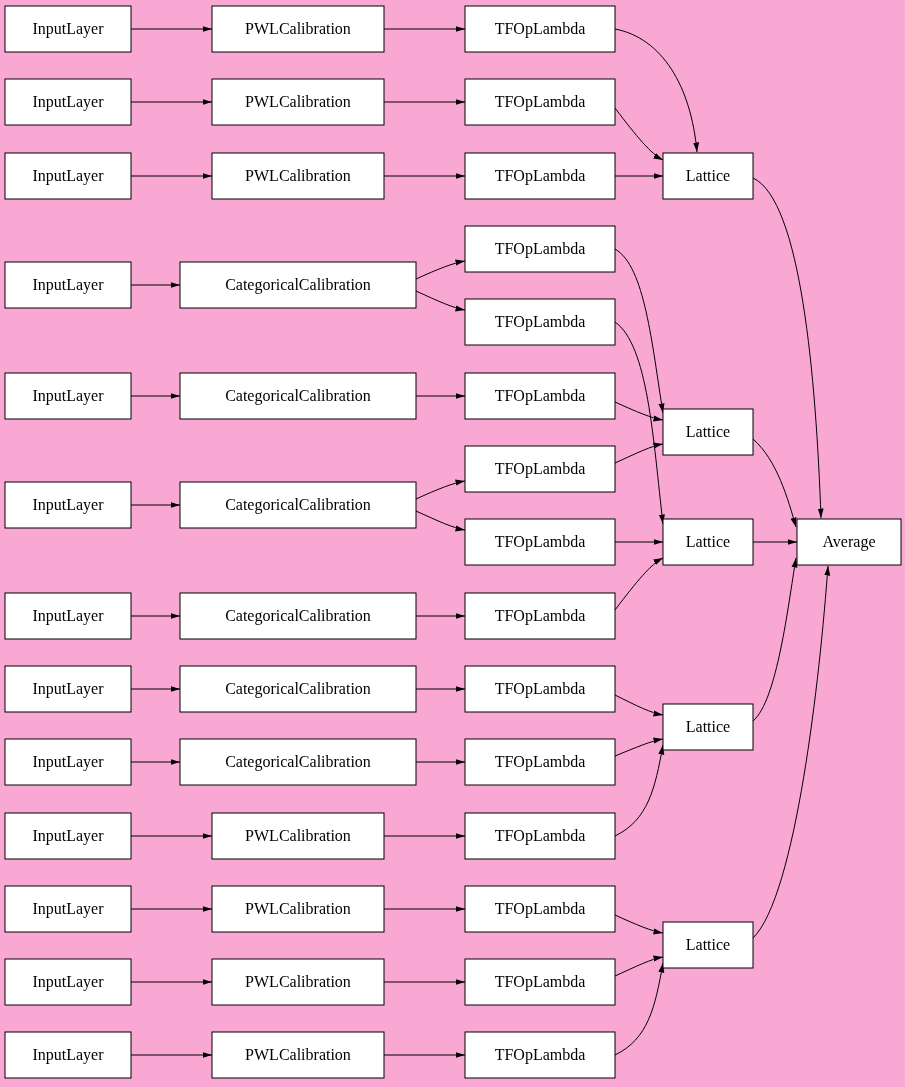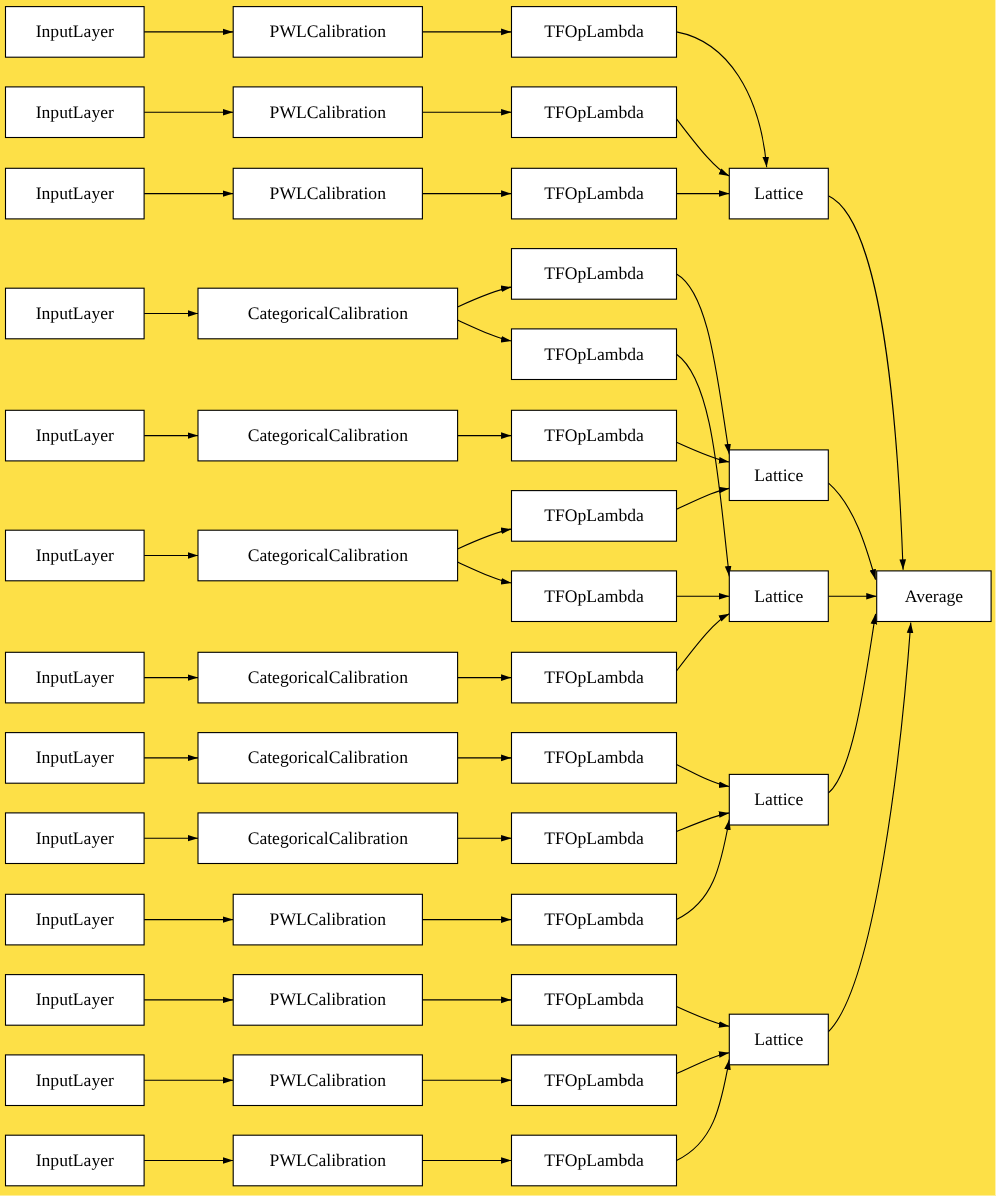"InputLayer" .page { background: #fde047 -> #f9a8d4 }
